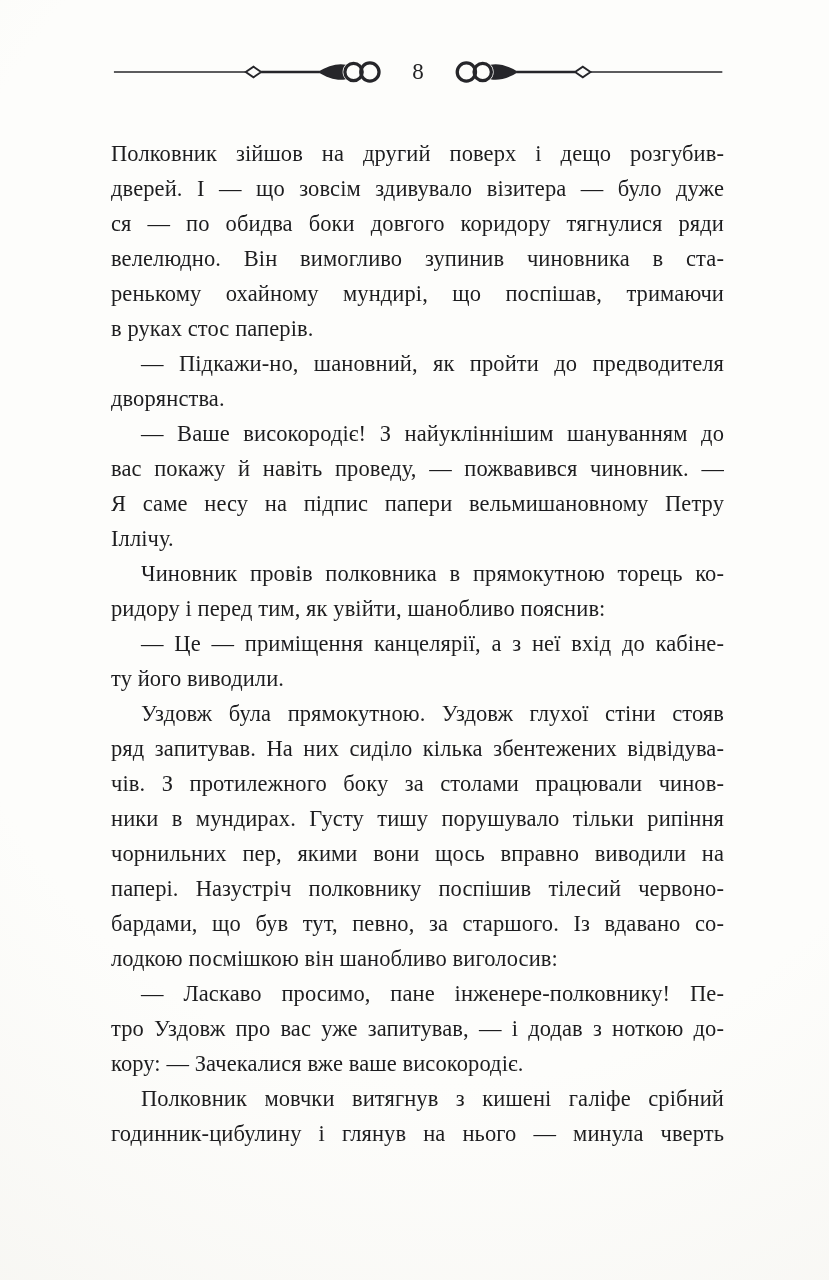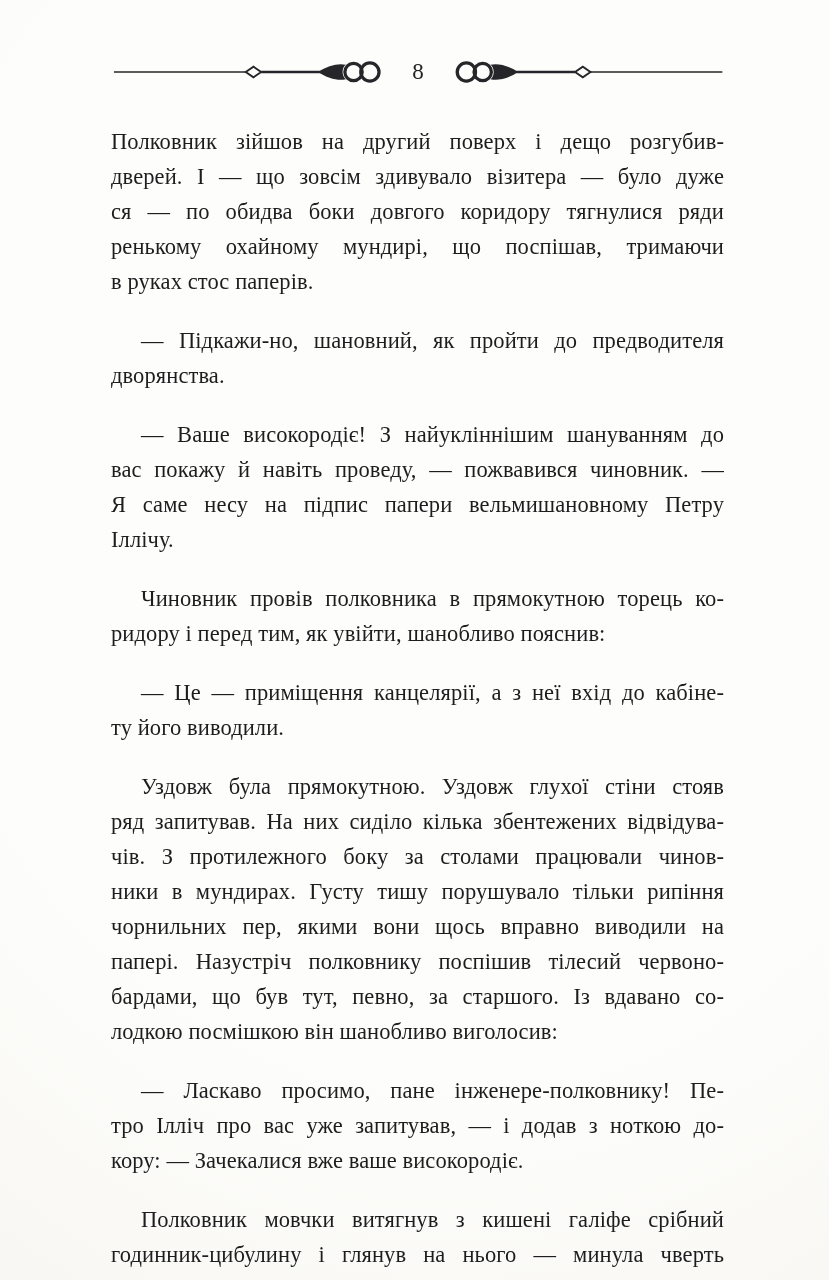"Полковник зійшов на другий поверх" .text-block { top: 124px -> 136px }
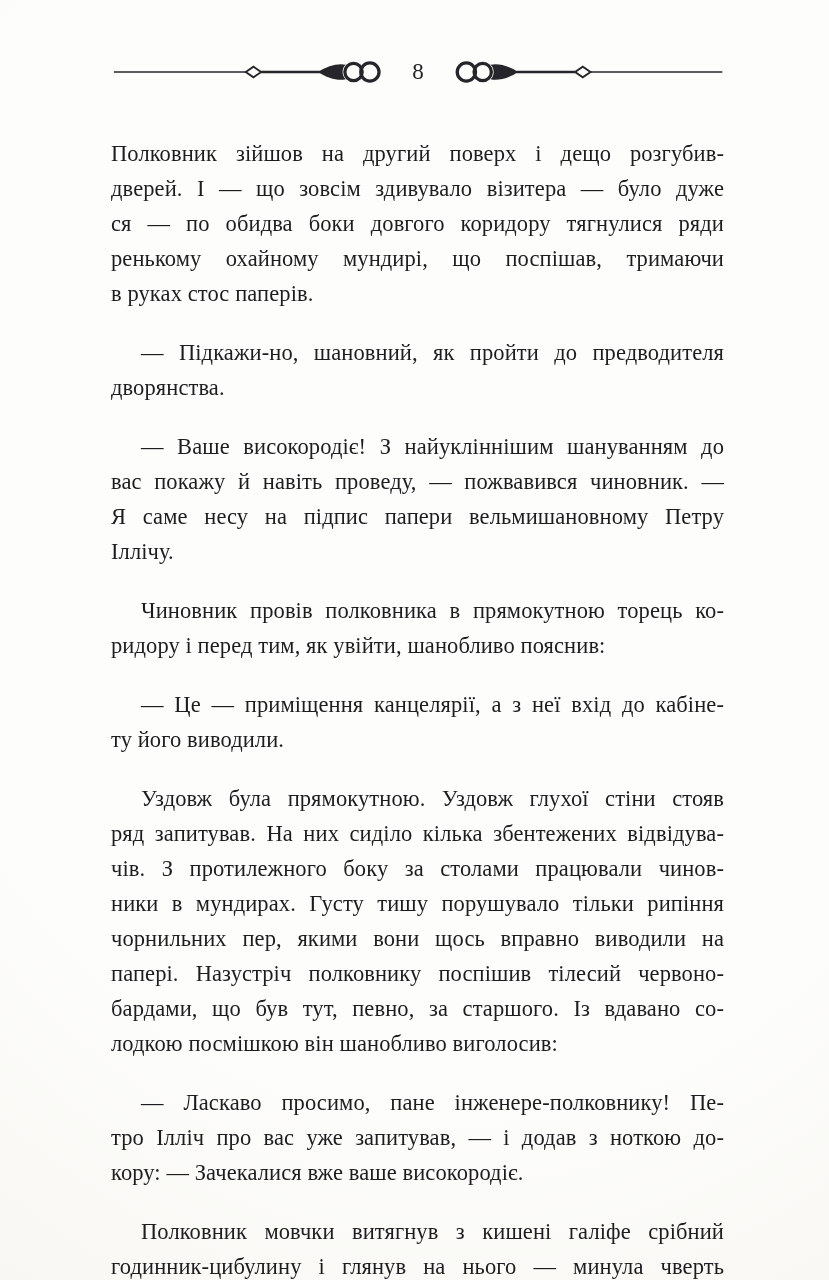"велелюдно. Він вимогливо зупинив" div.line { html: none -> <div>велелюдно. Він вимогливо зупинив чиновника в ста-</div> }
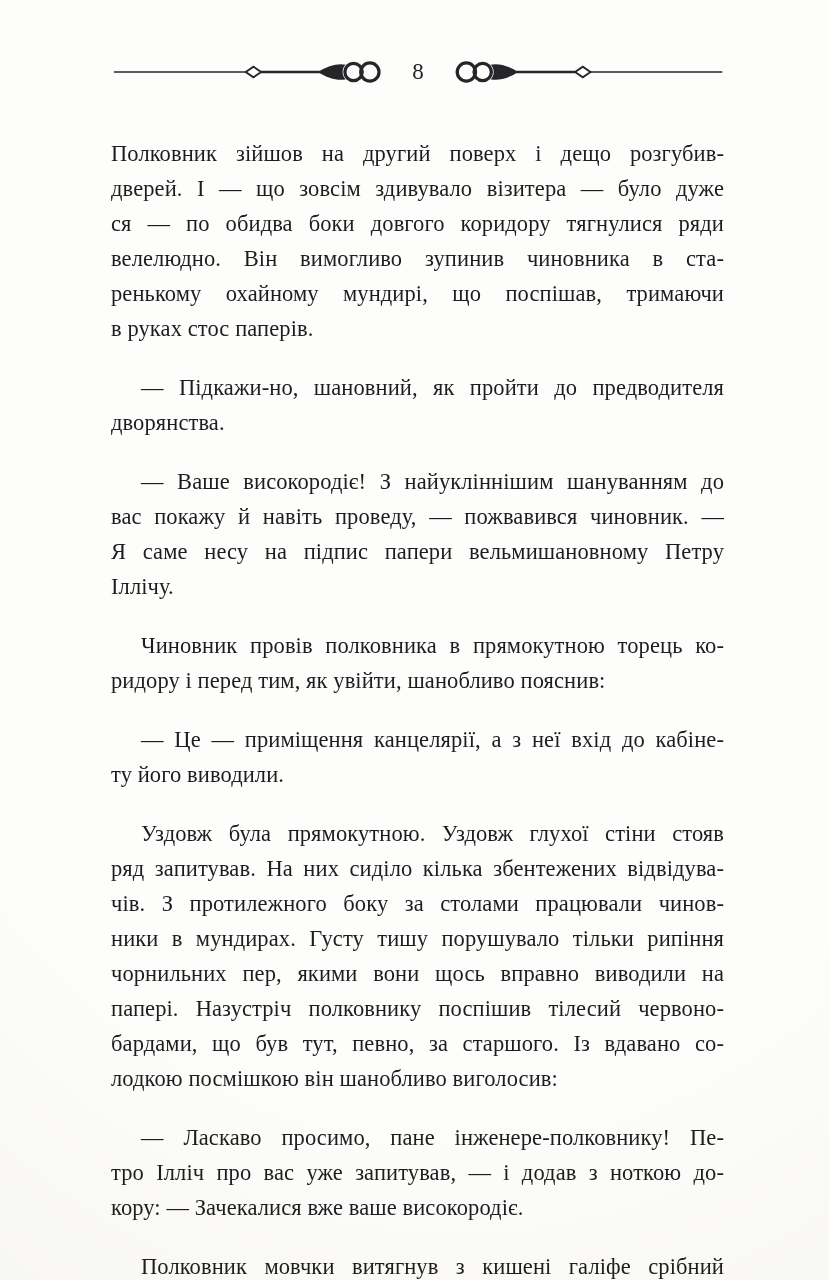"— Підкажи-но, шановний, як пройти" .para.indent .line:first-child { margin-top: 24px -> none }
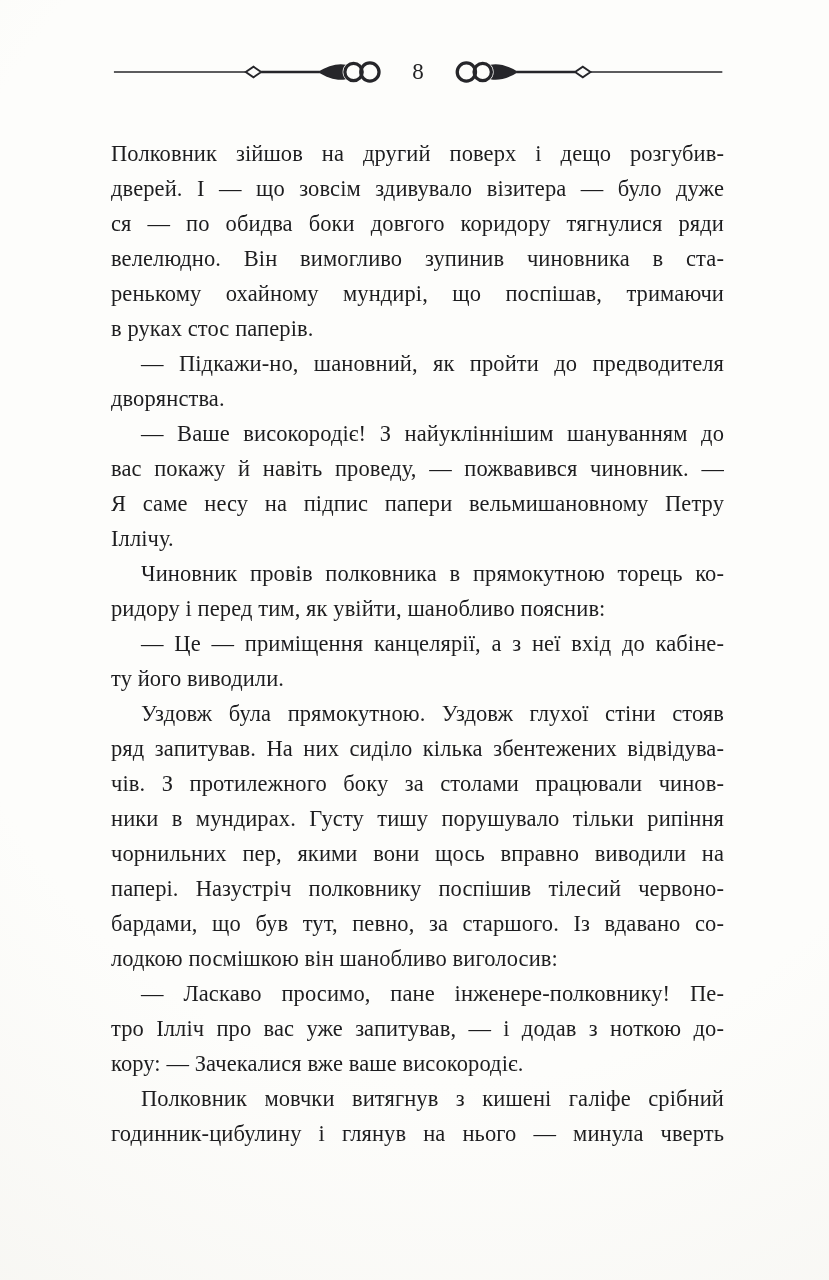"тро Ілліч про вас уже" div.line { text: Ілліч -> Уздовж }
